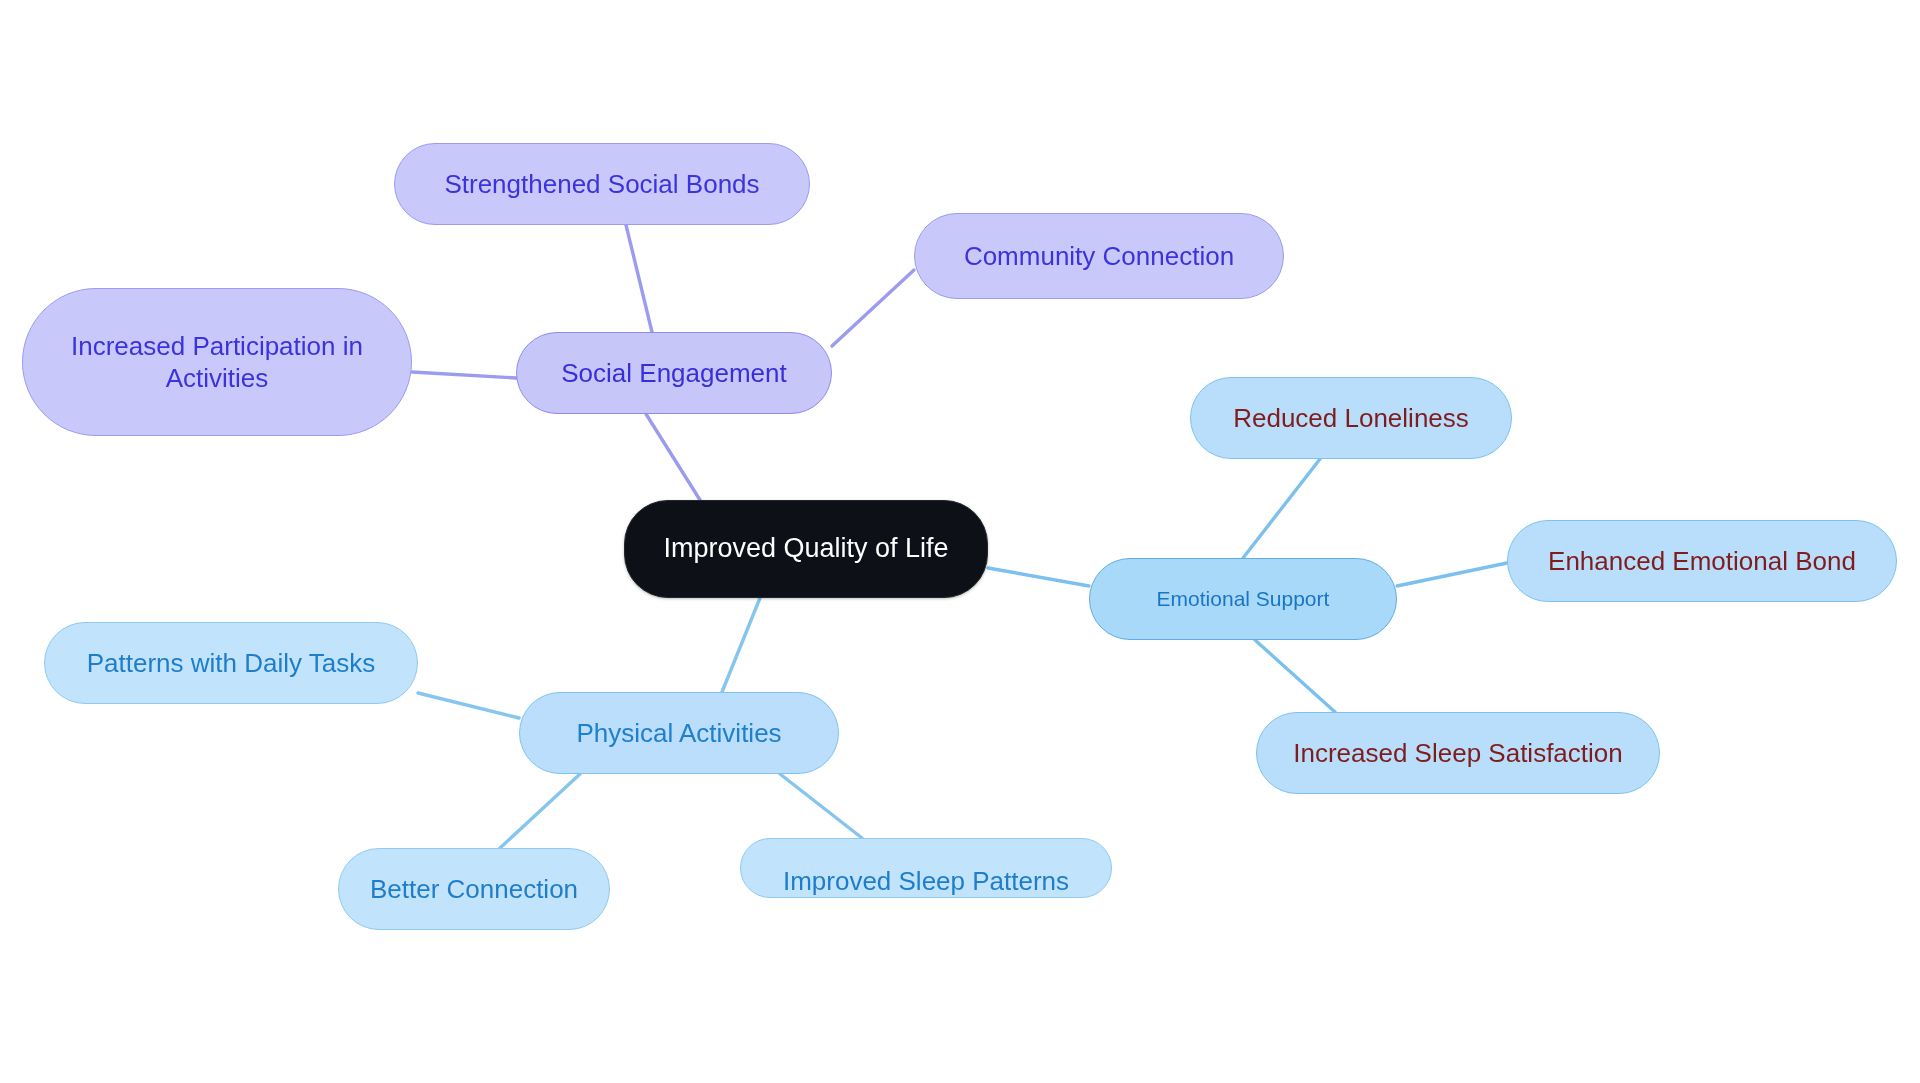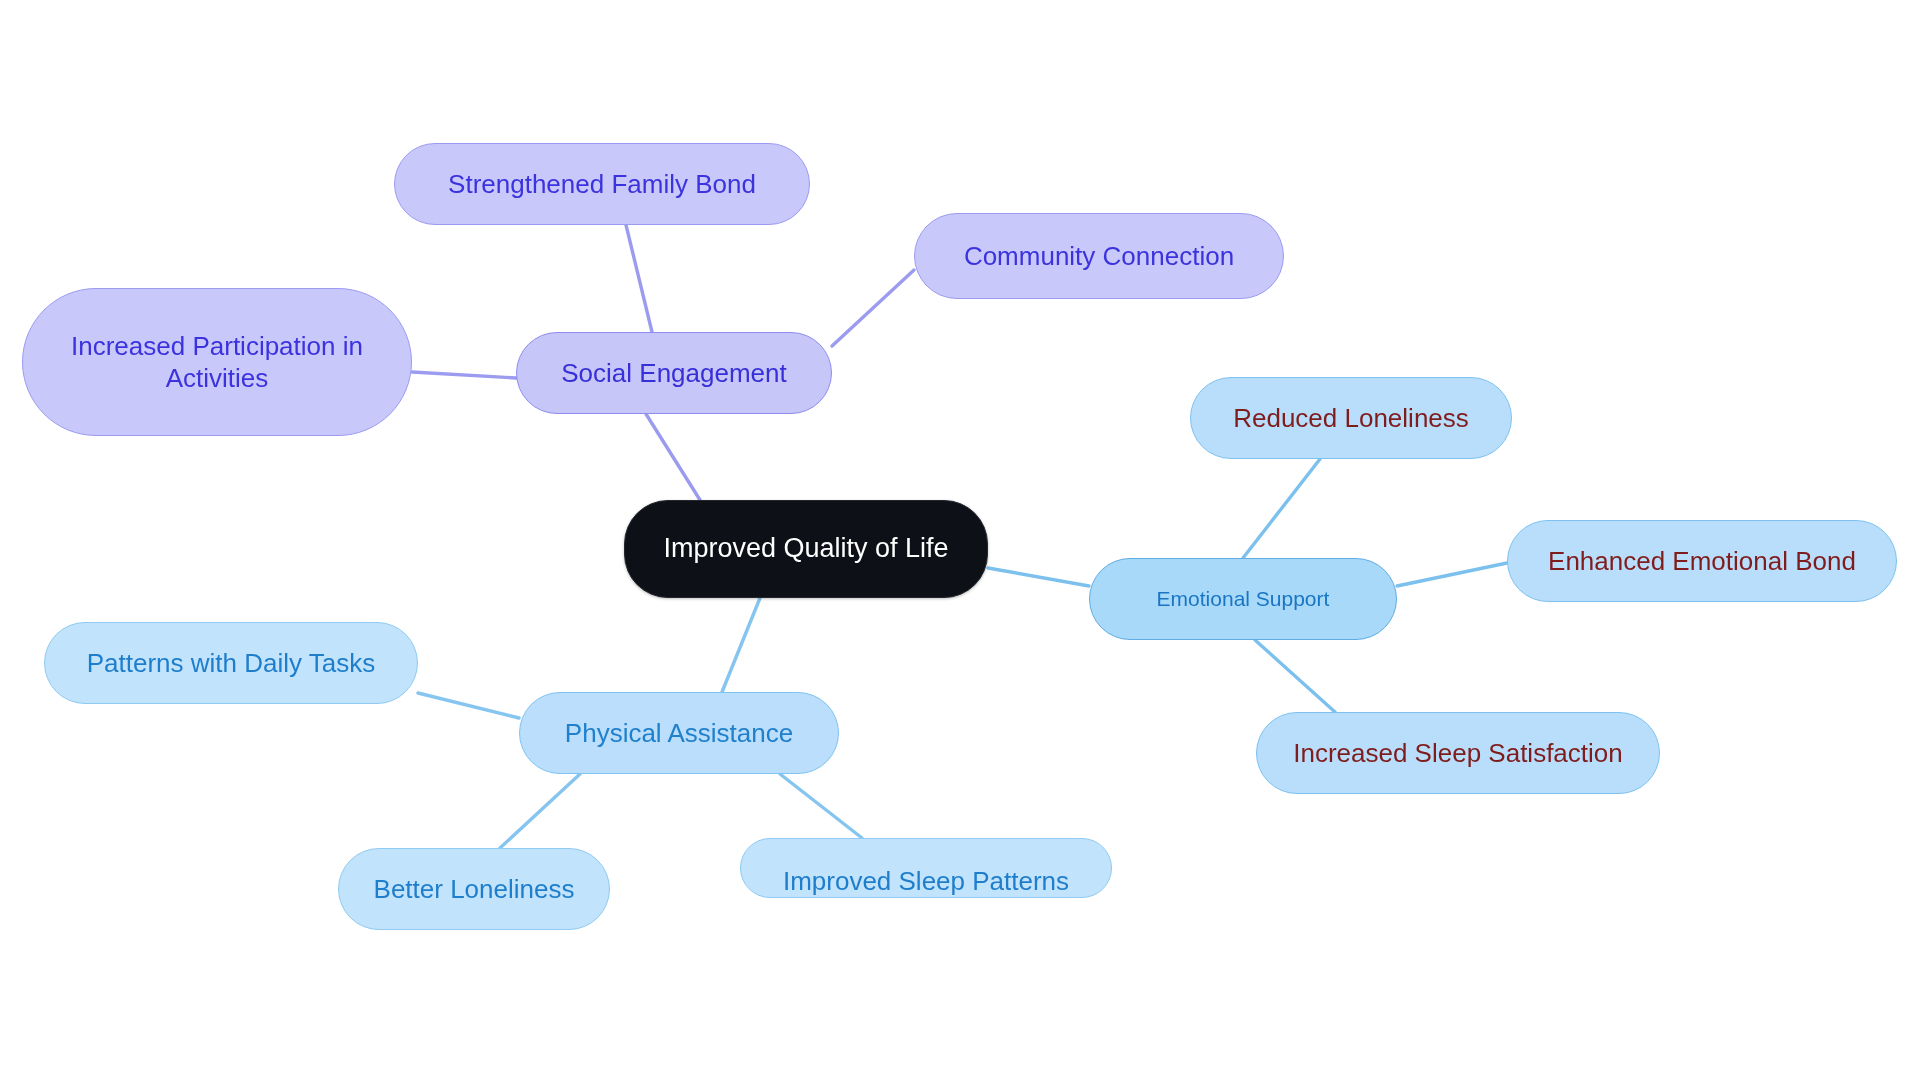"Strengthened Family Bond" span { text: Family Bond -> Social Bonds }
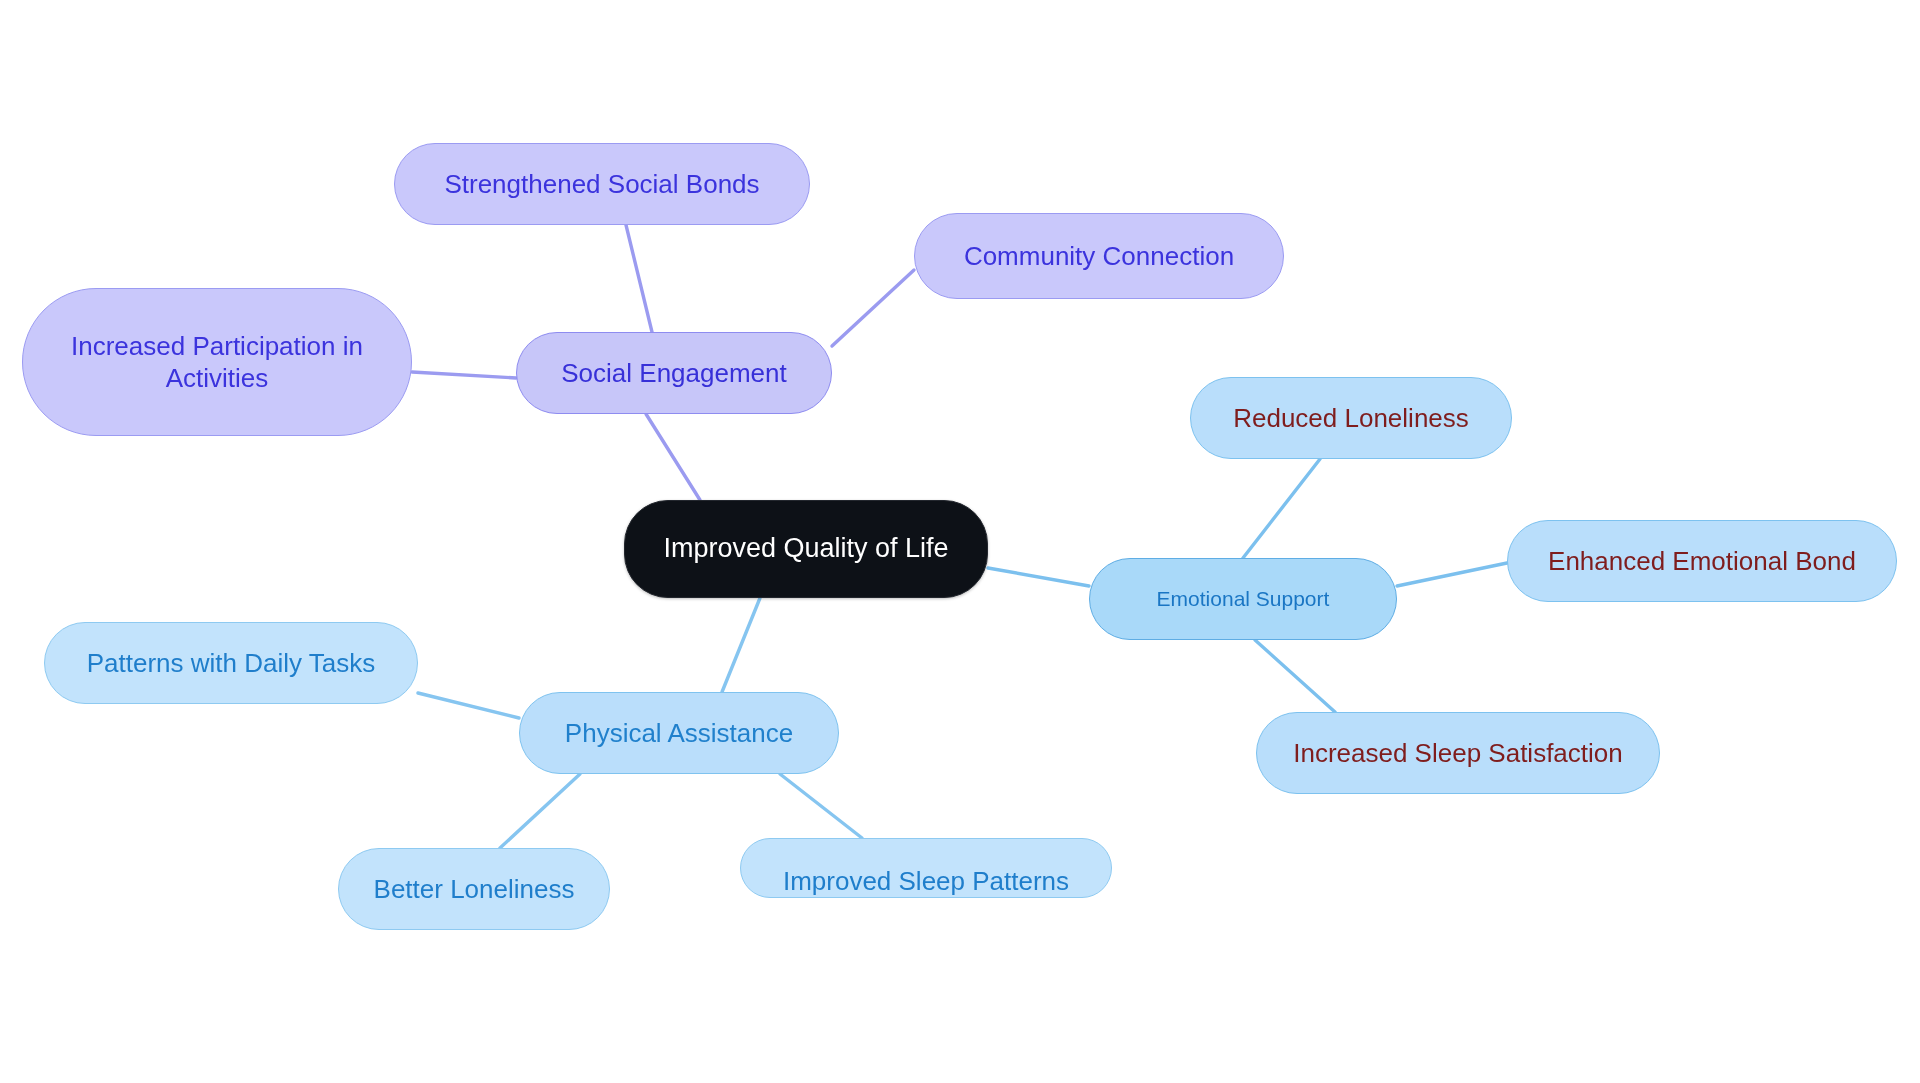"Physical Assistance" span { text: Assistance -> Activities }
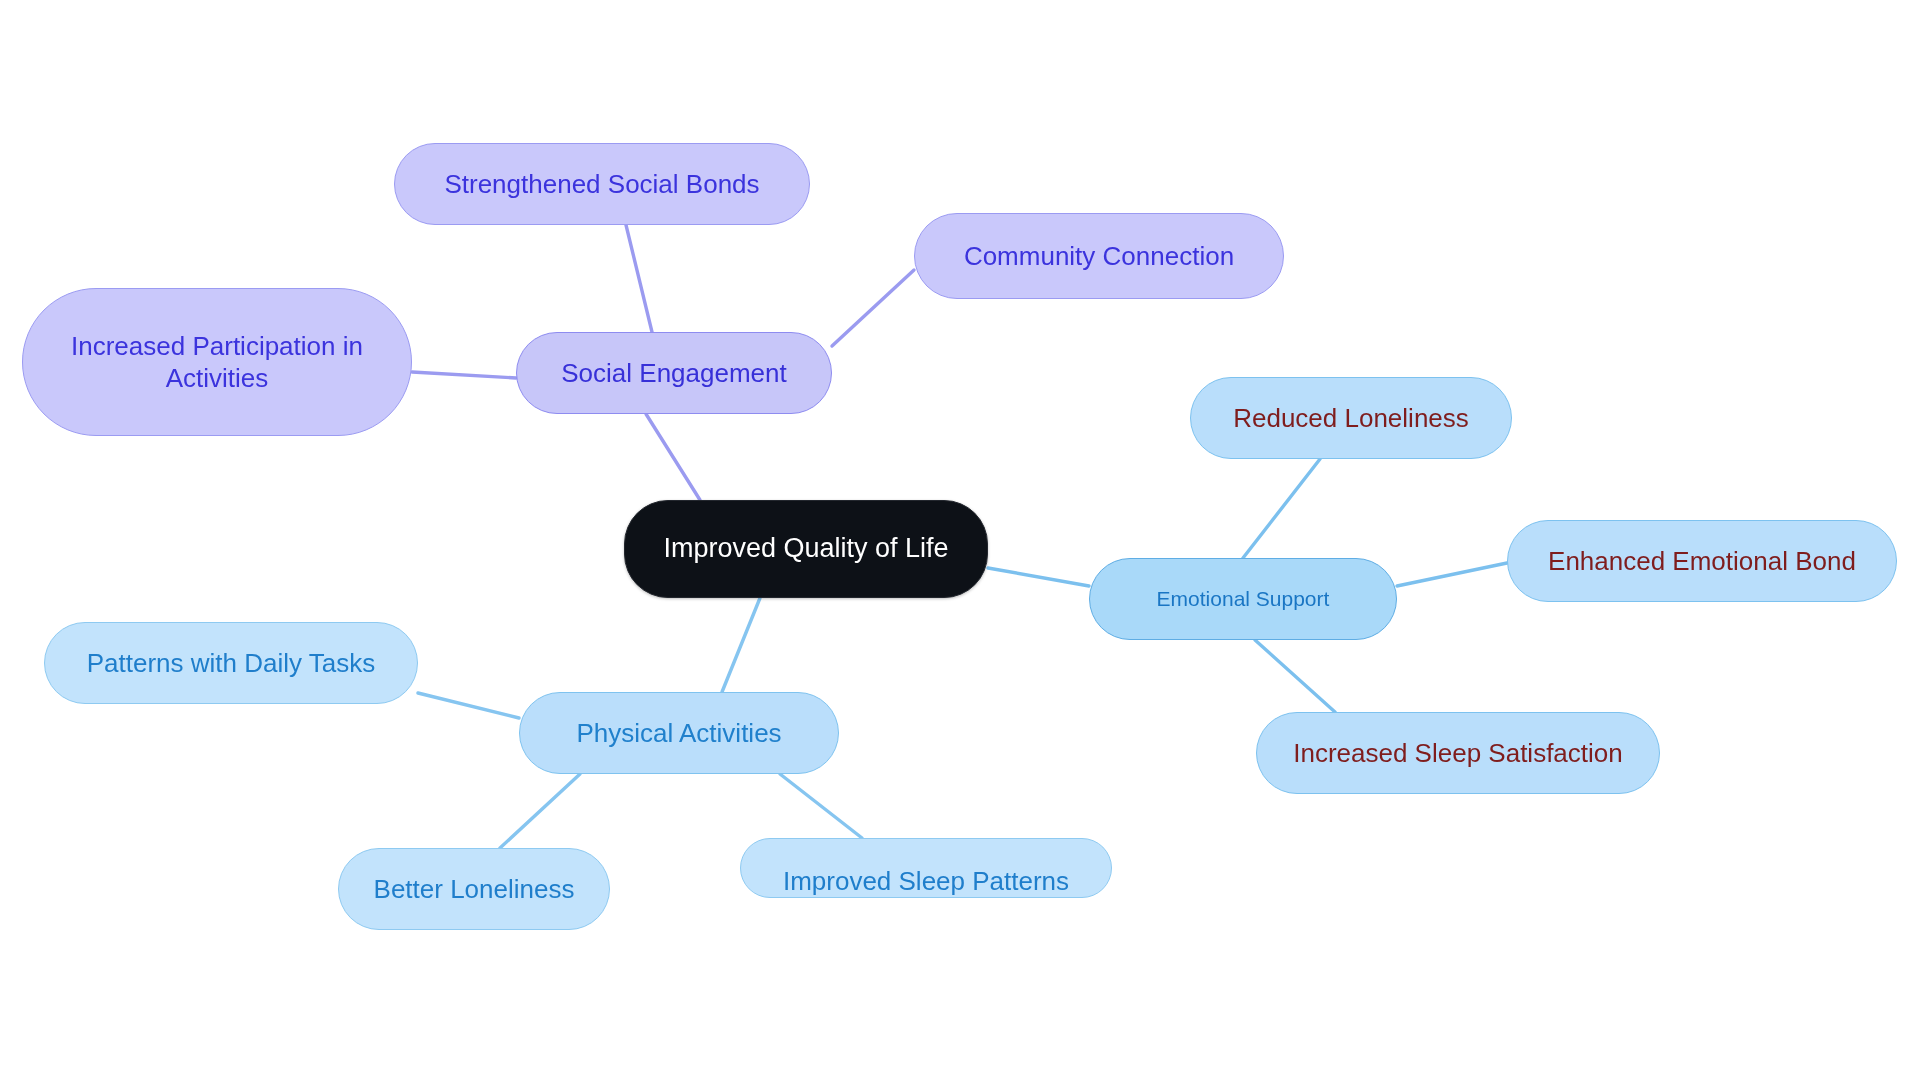"Better Loneliness" span { text: Loneliness -> Connection }
